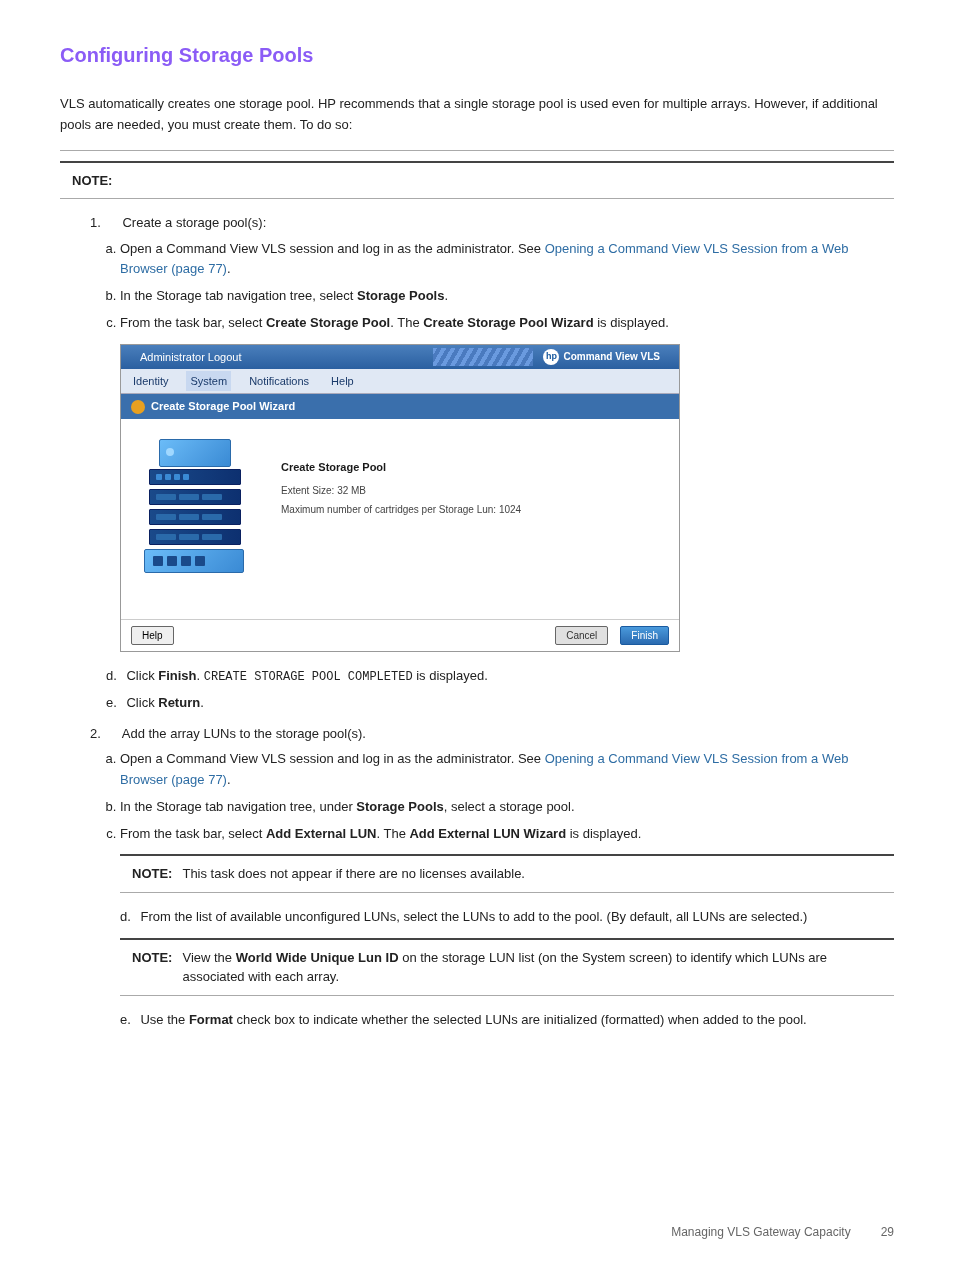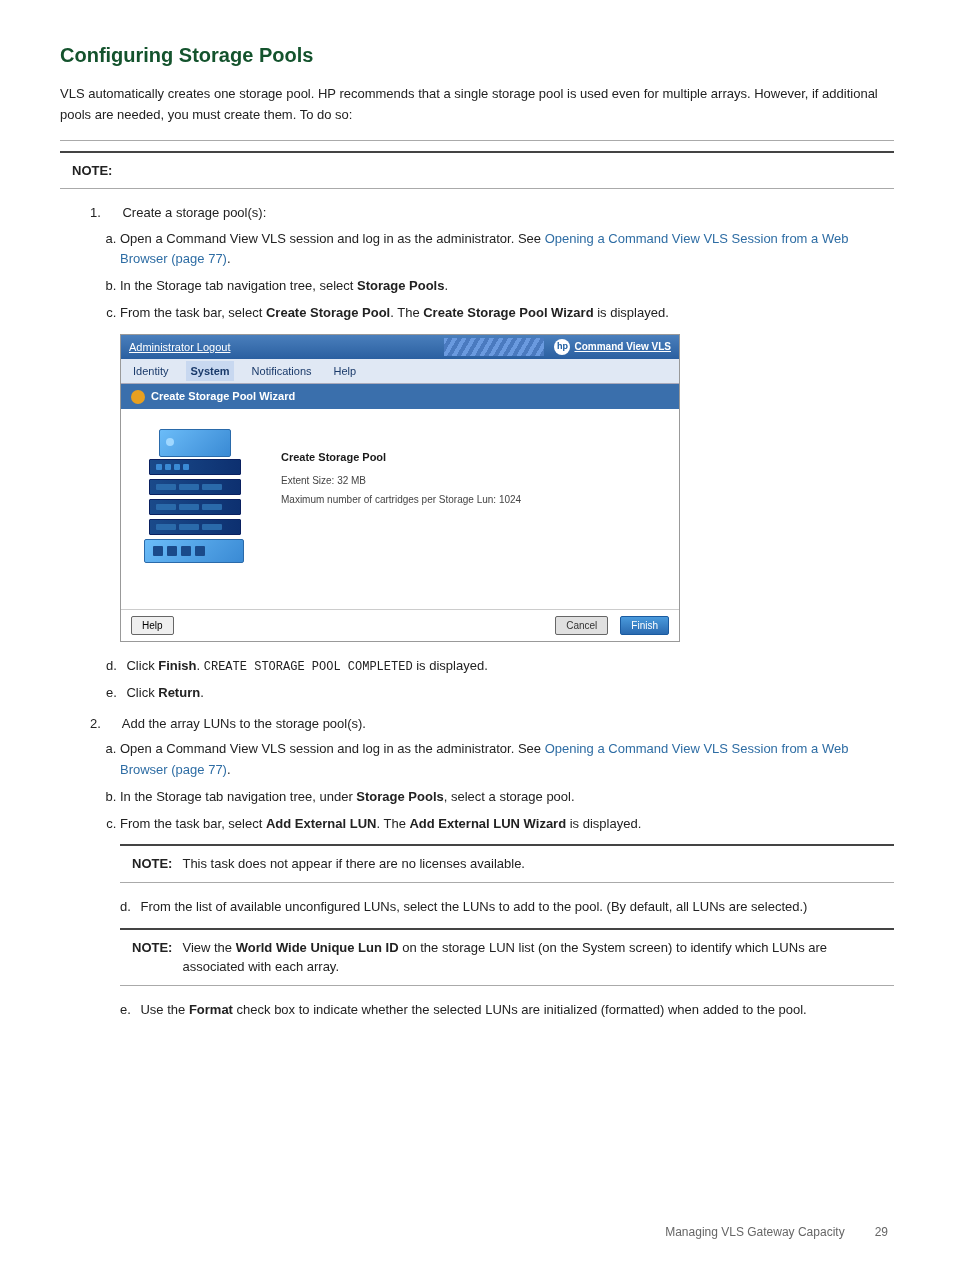"Configuring Storage Pools" h1.page-title { color: #14532d -> #8b5cf6; margin-bottom: 14px -> 24px }
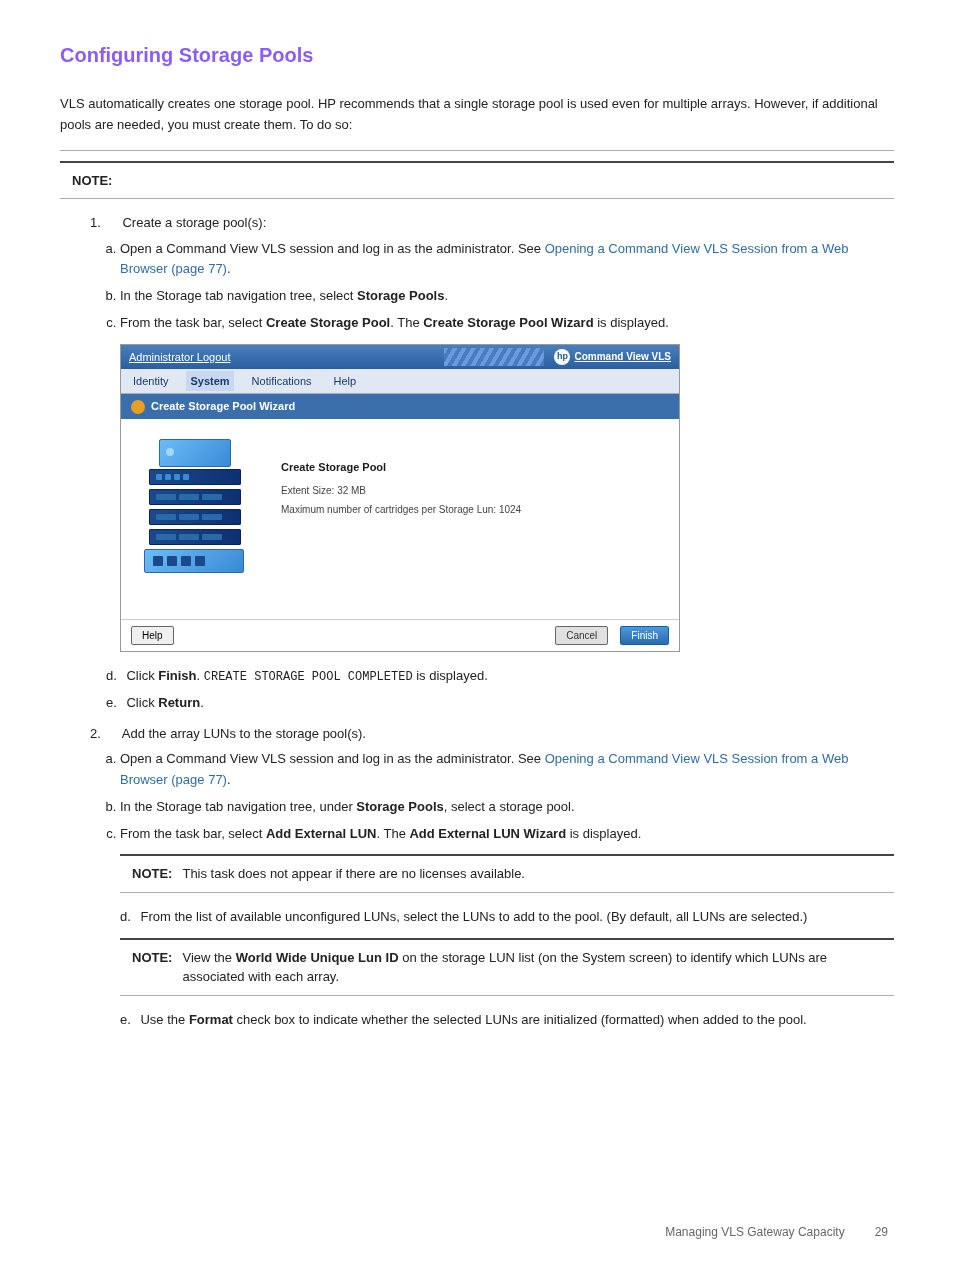"Administrator Logout" .ss-titlebar { padding: 3px 8px -> 3px 19px; text-decoration: underline -> none }
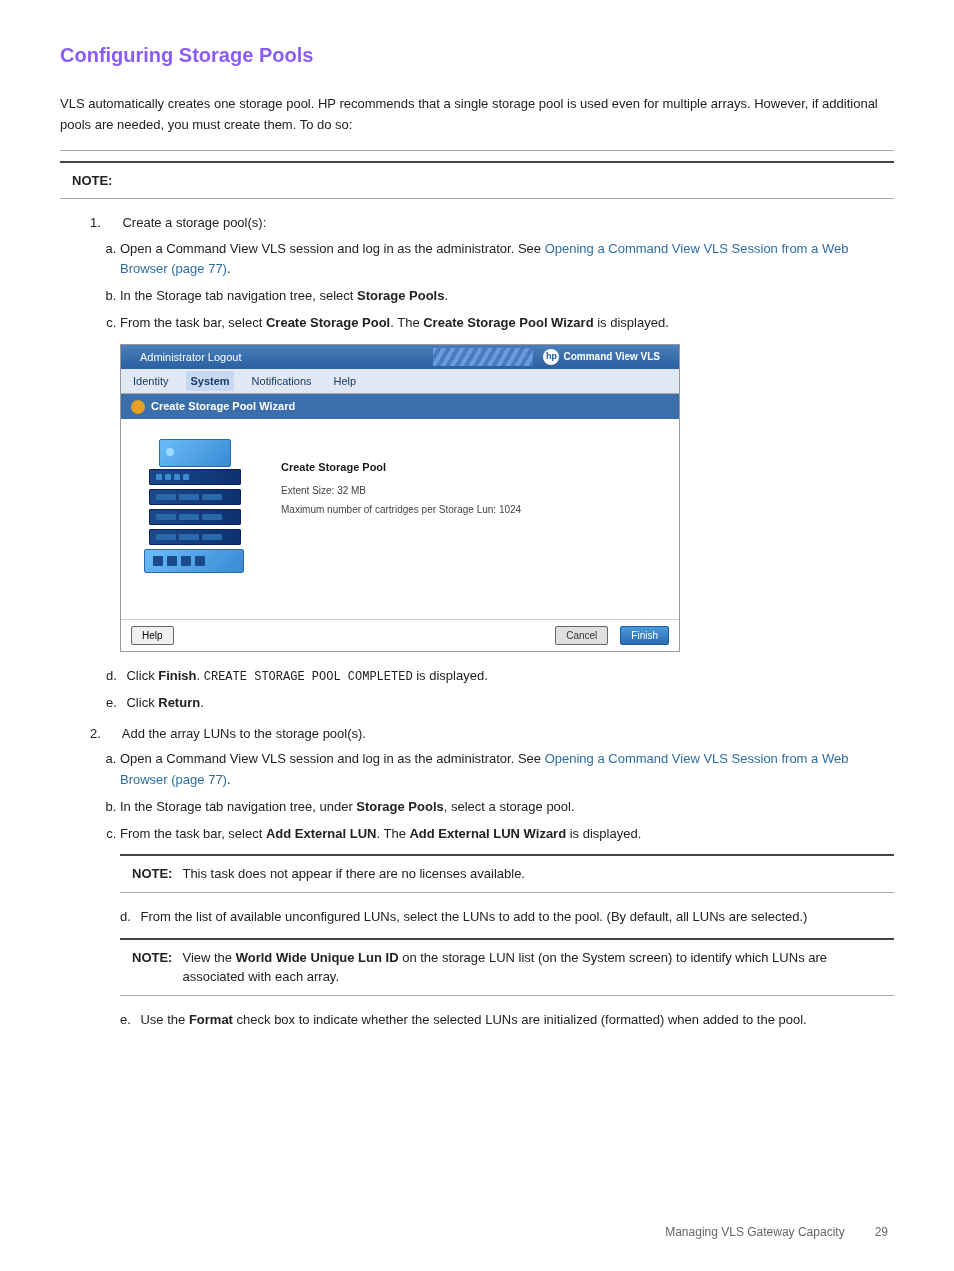"System" .ss-nav span.active { font-weight: bold -> normal }
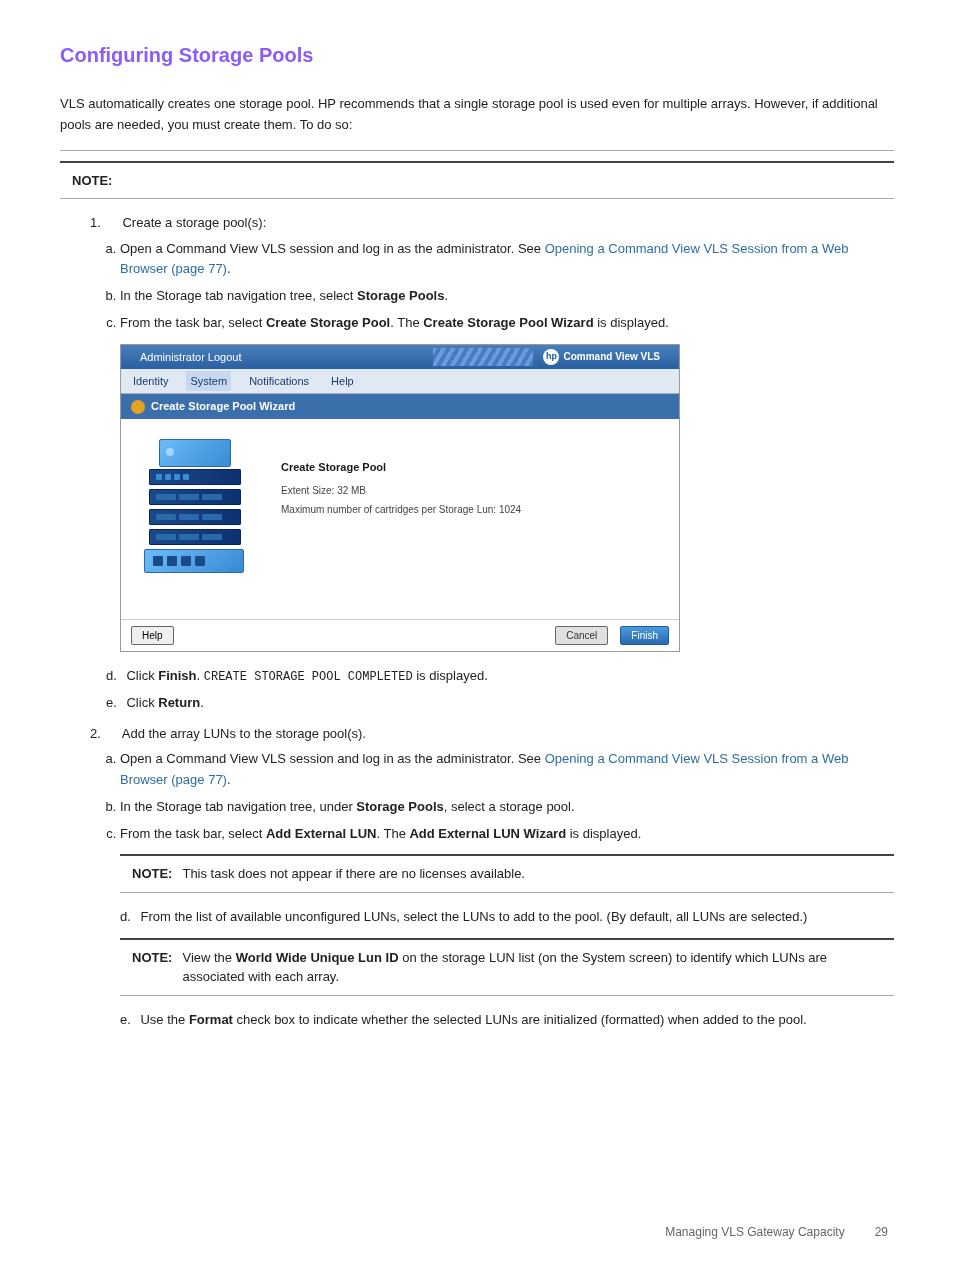"Managing VLS Gateway Capacity" div { right: 6px -> 0 }
